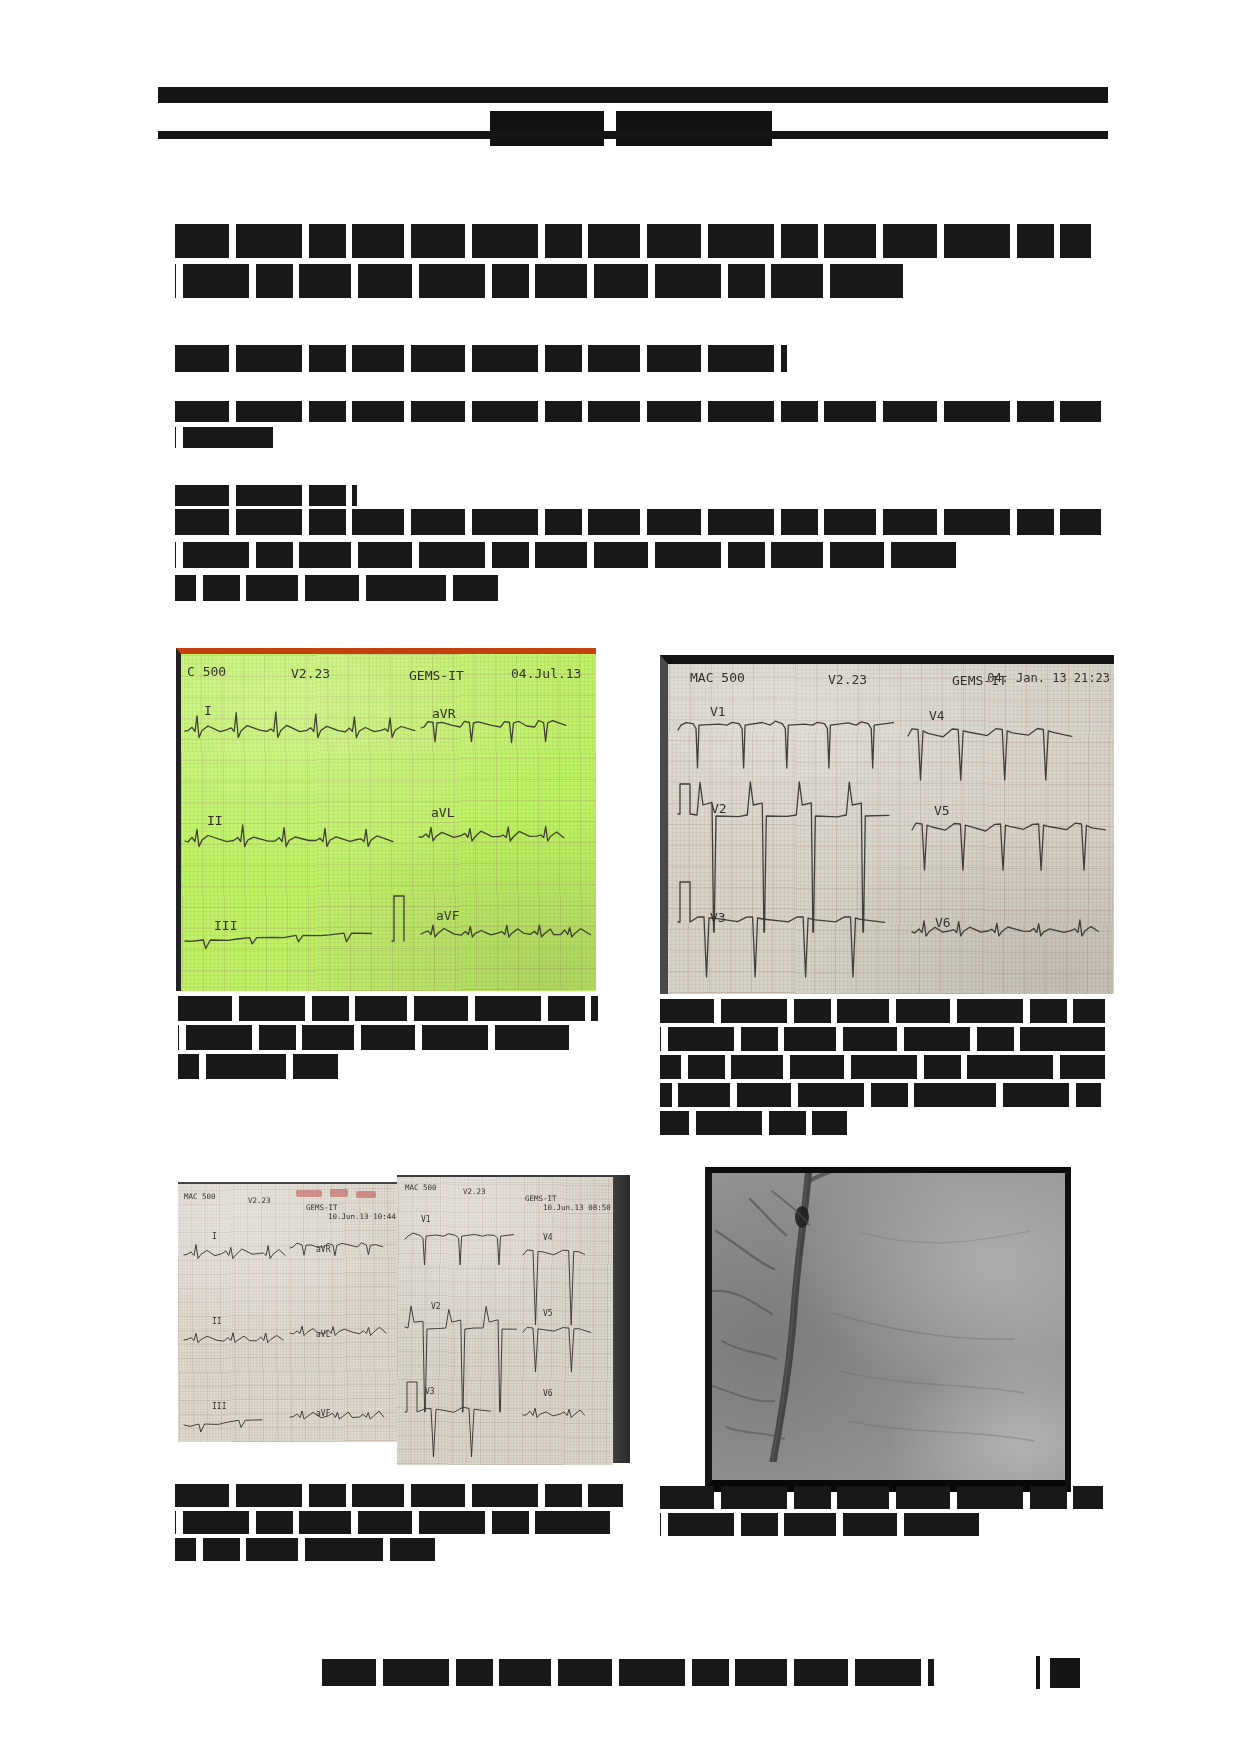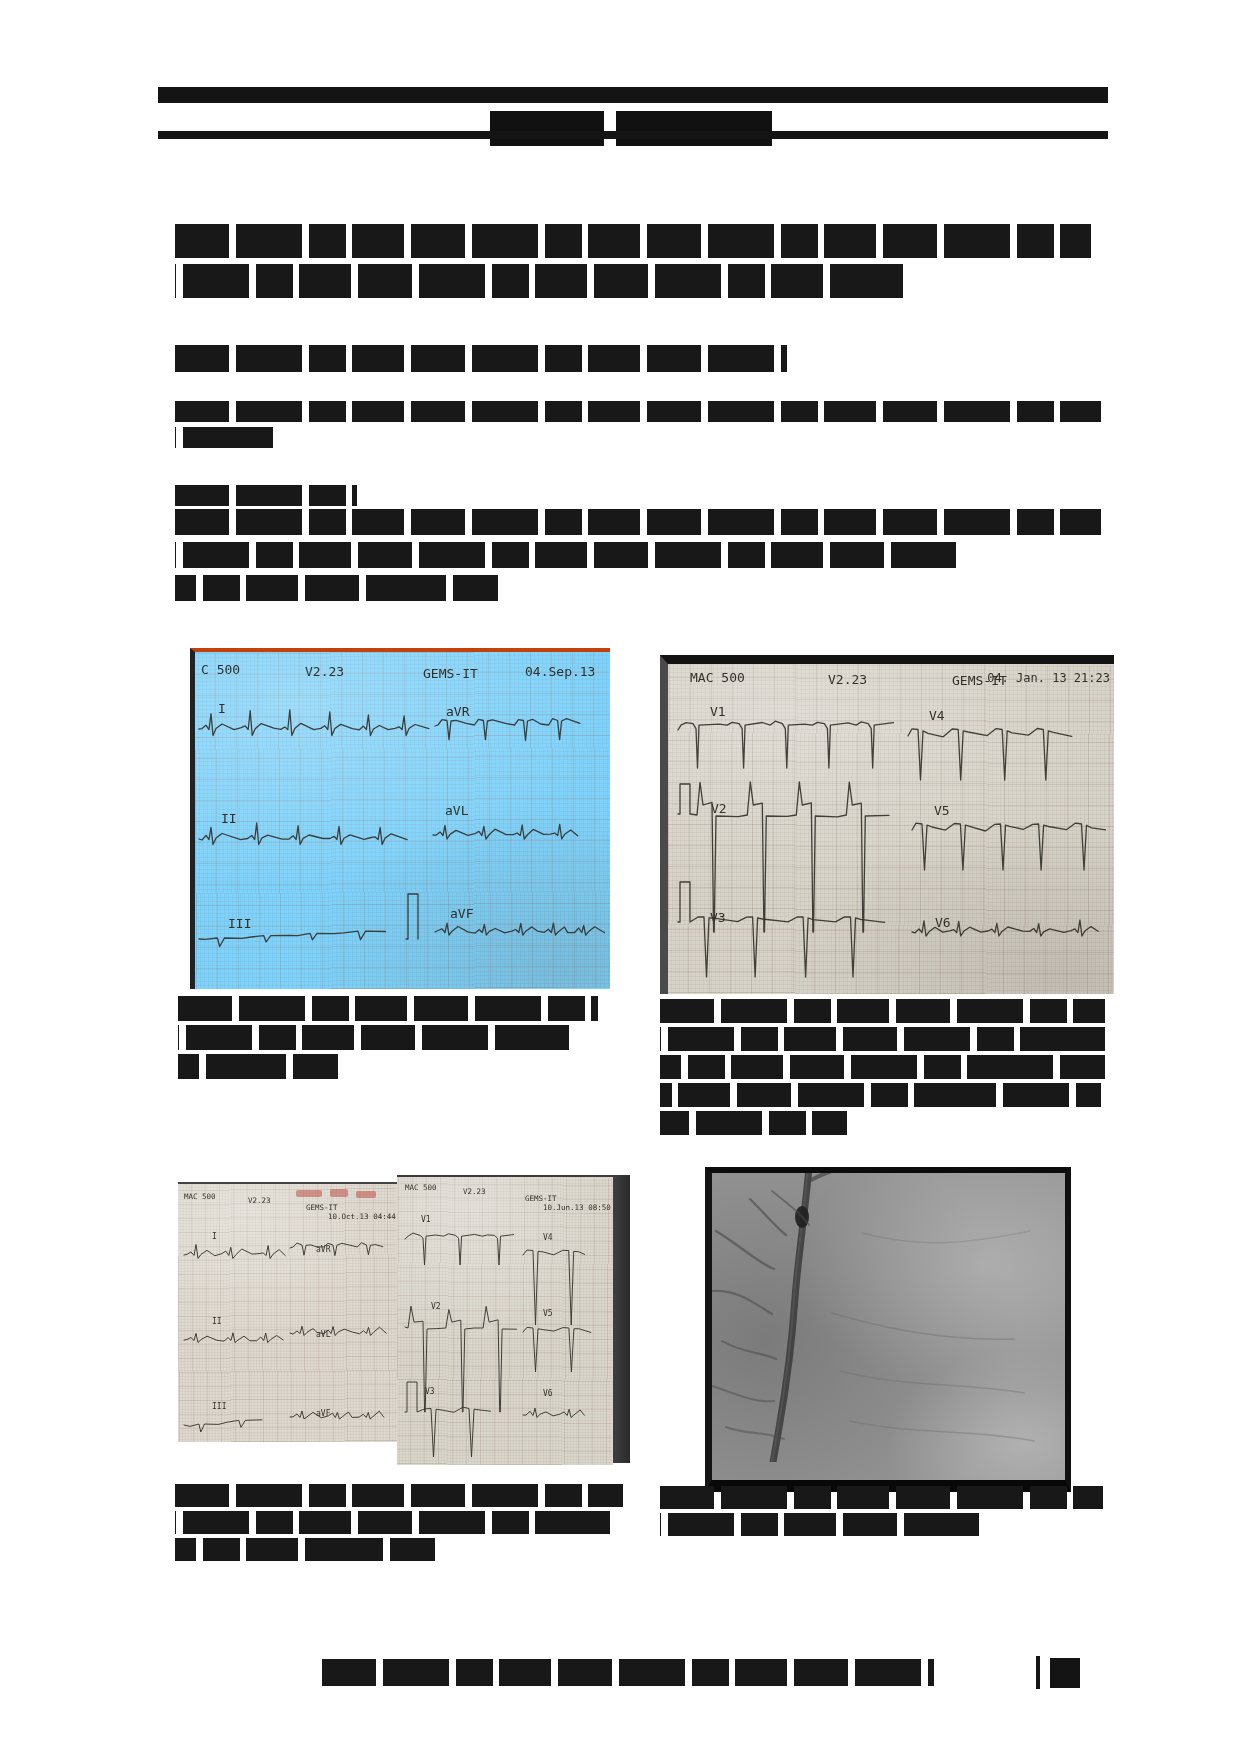"C 500" div.fig { background: #7dd3fc -> #bef264; border-top: 4px solid #c2410c -> 6px solid #c2410c; left: 190px -> 176px }
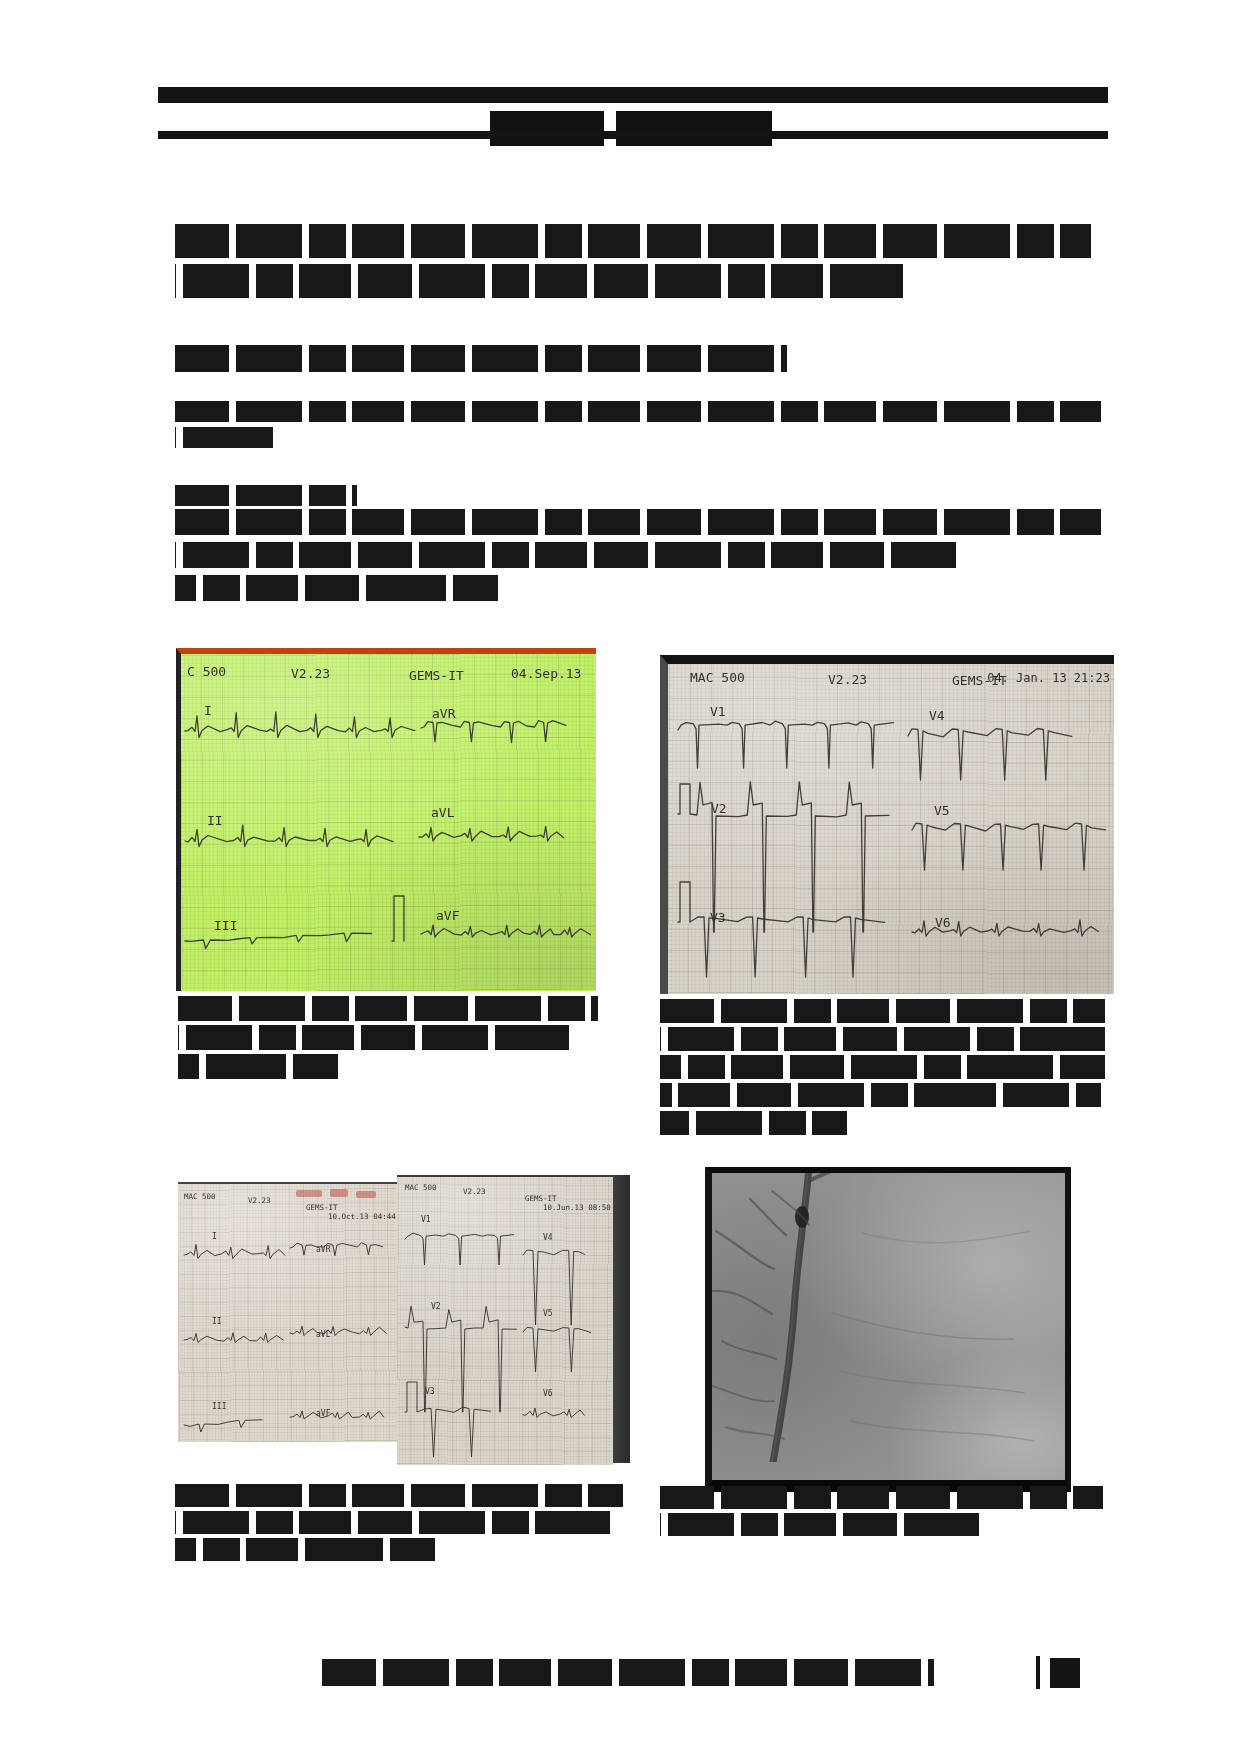"04.Sep.13" span.ehdr { text: 04.Sep.13 -> 04.Jul.13 }
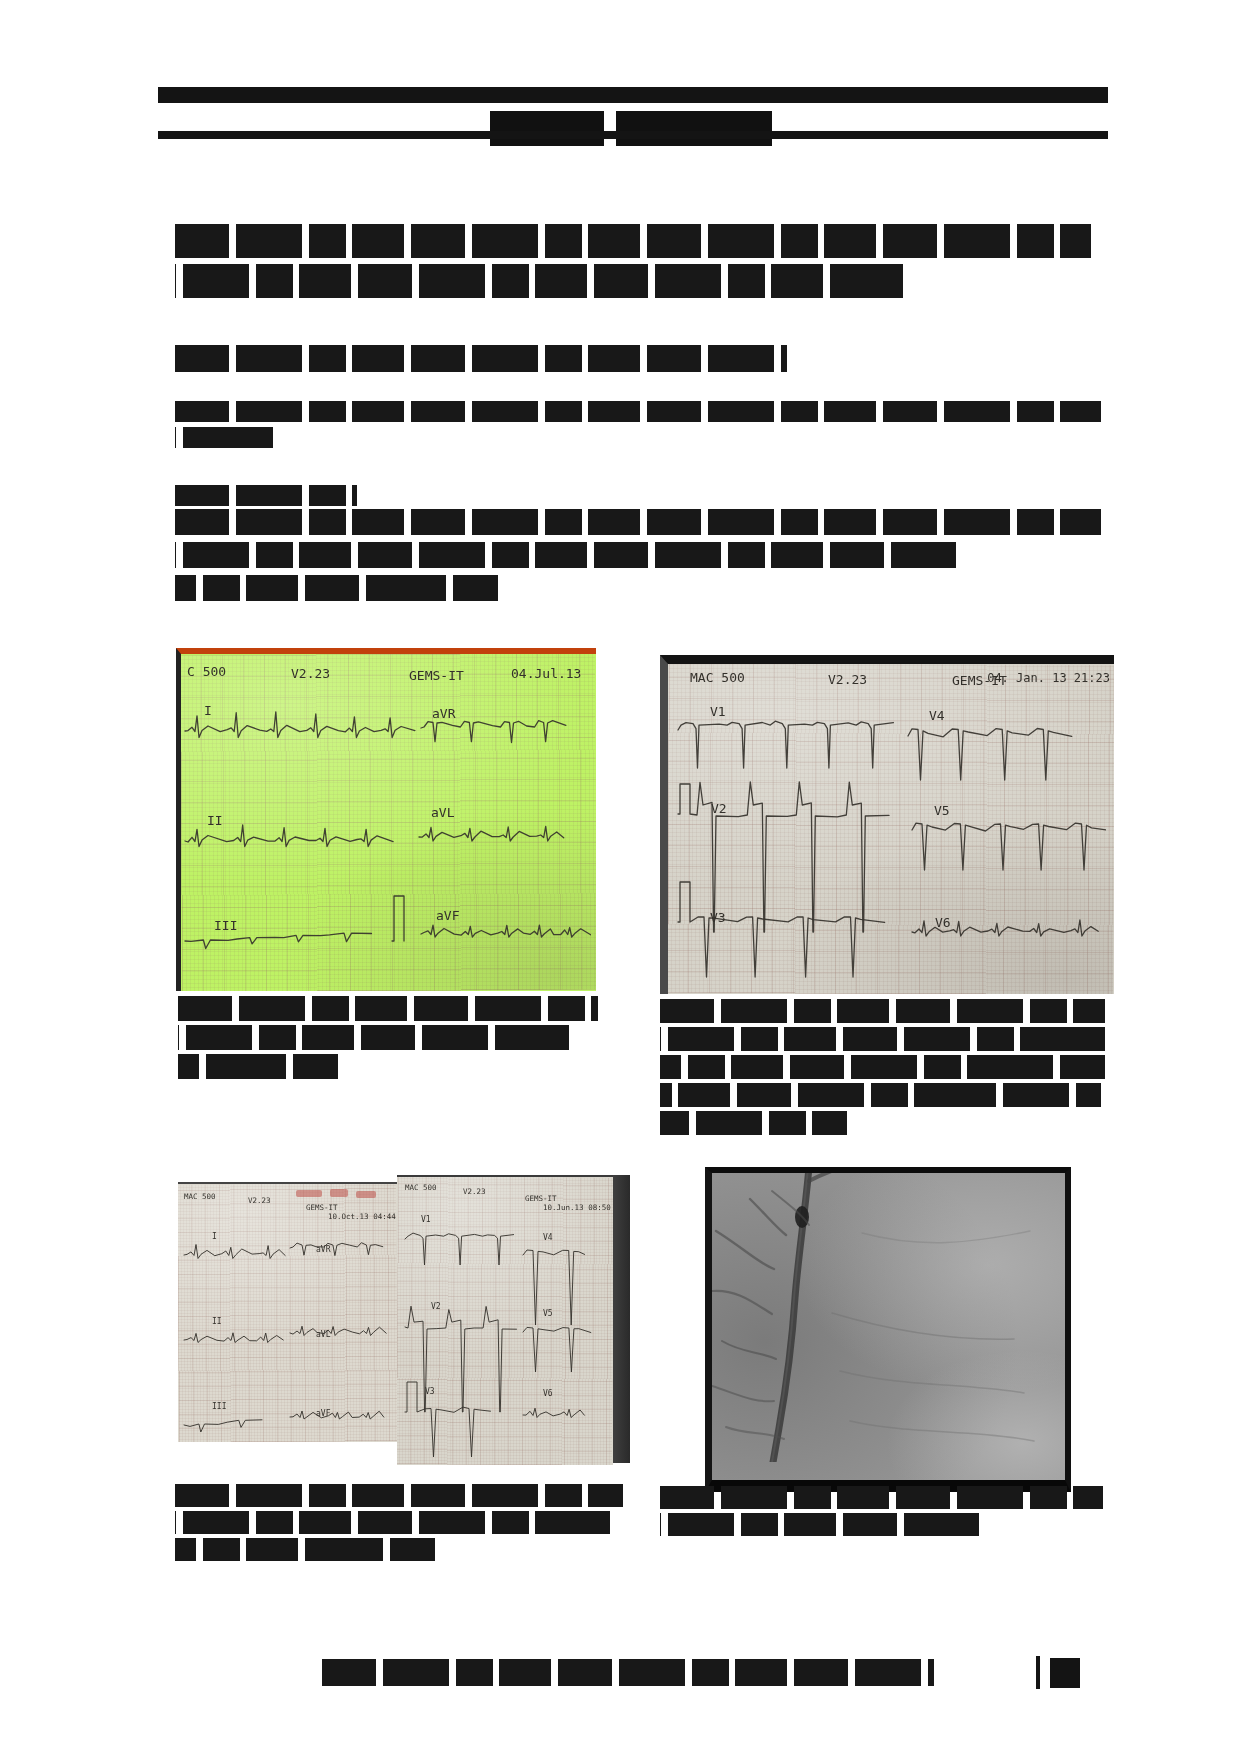"10.Oct.13 04:44" span.ehdr { text: 10.Oct.13 04:44 -> 10.Jun.13 10:44 }
